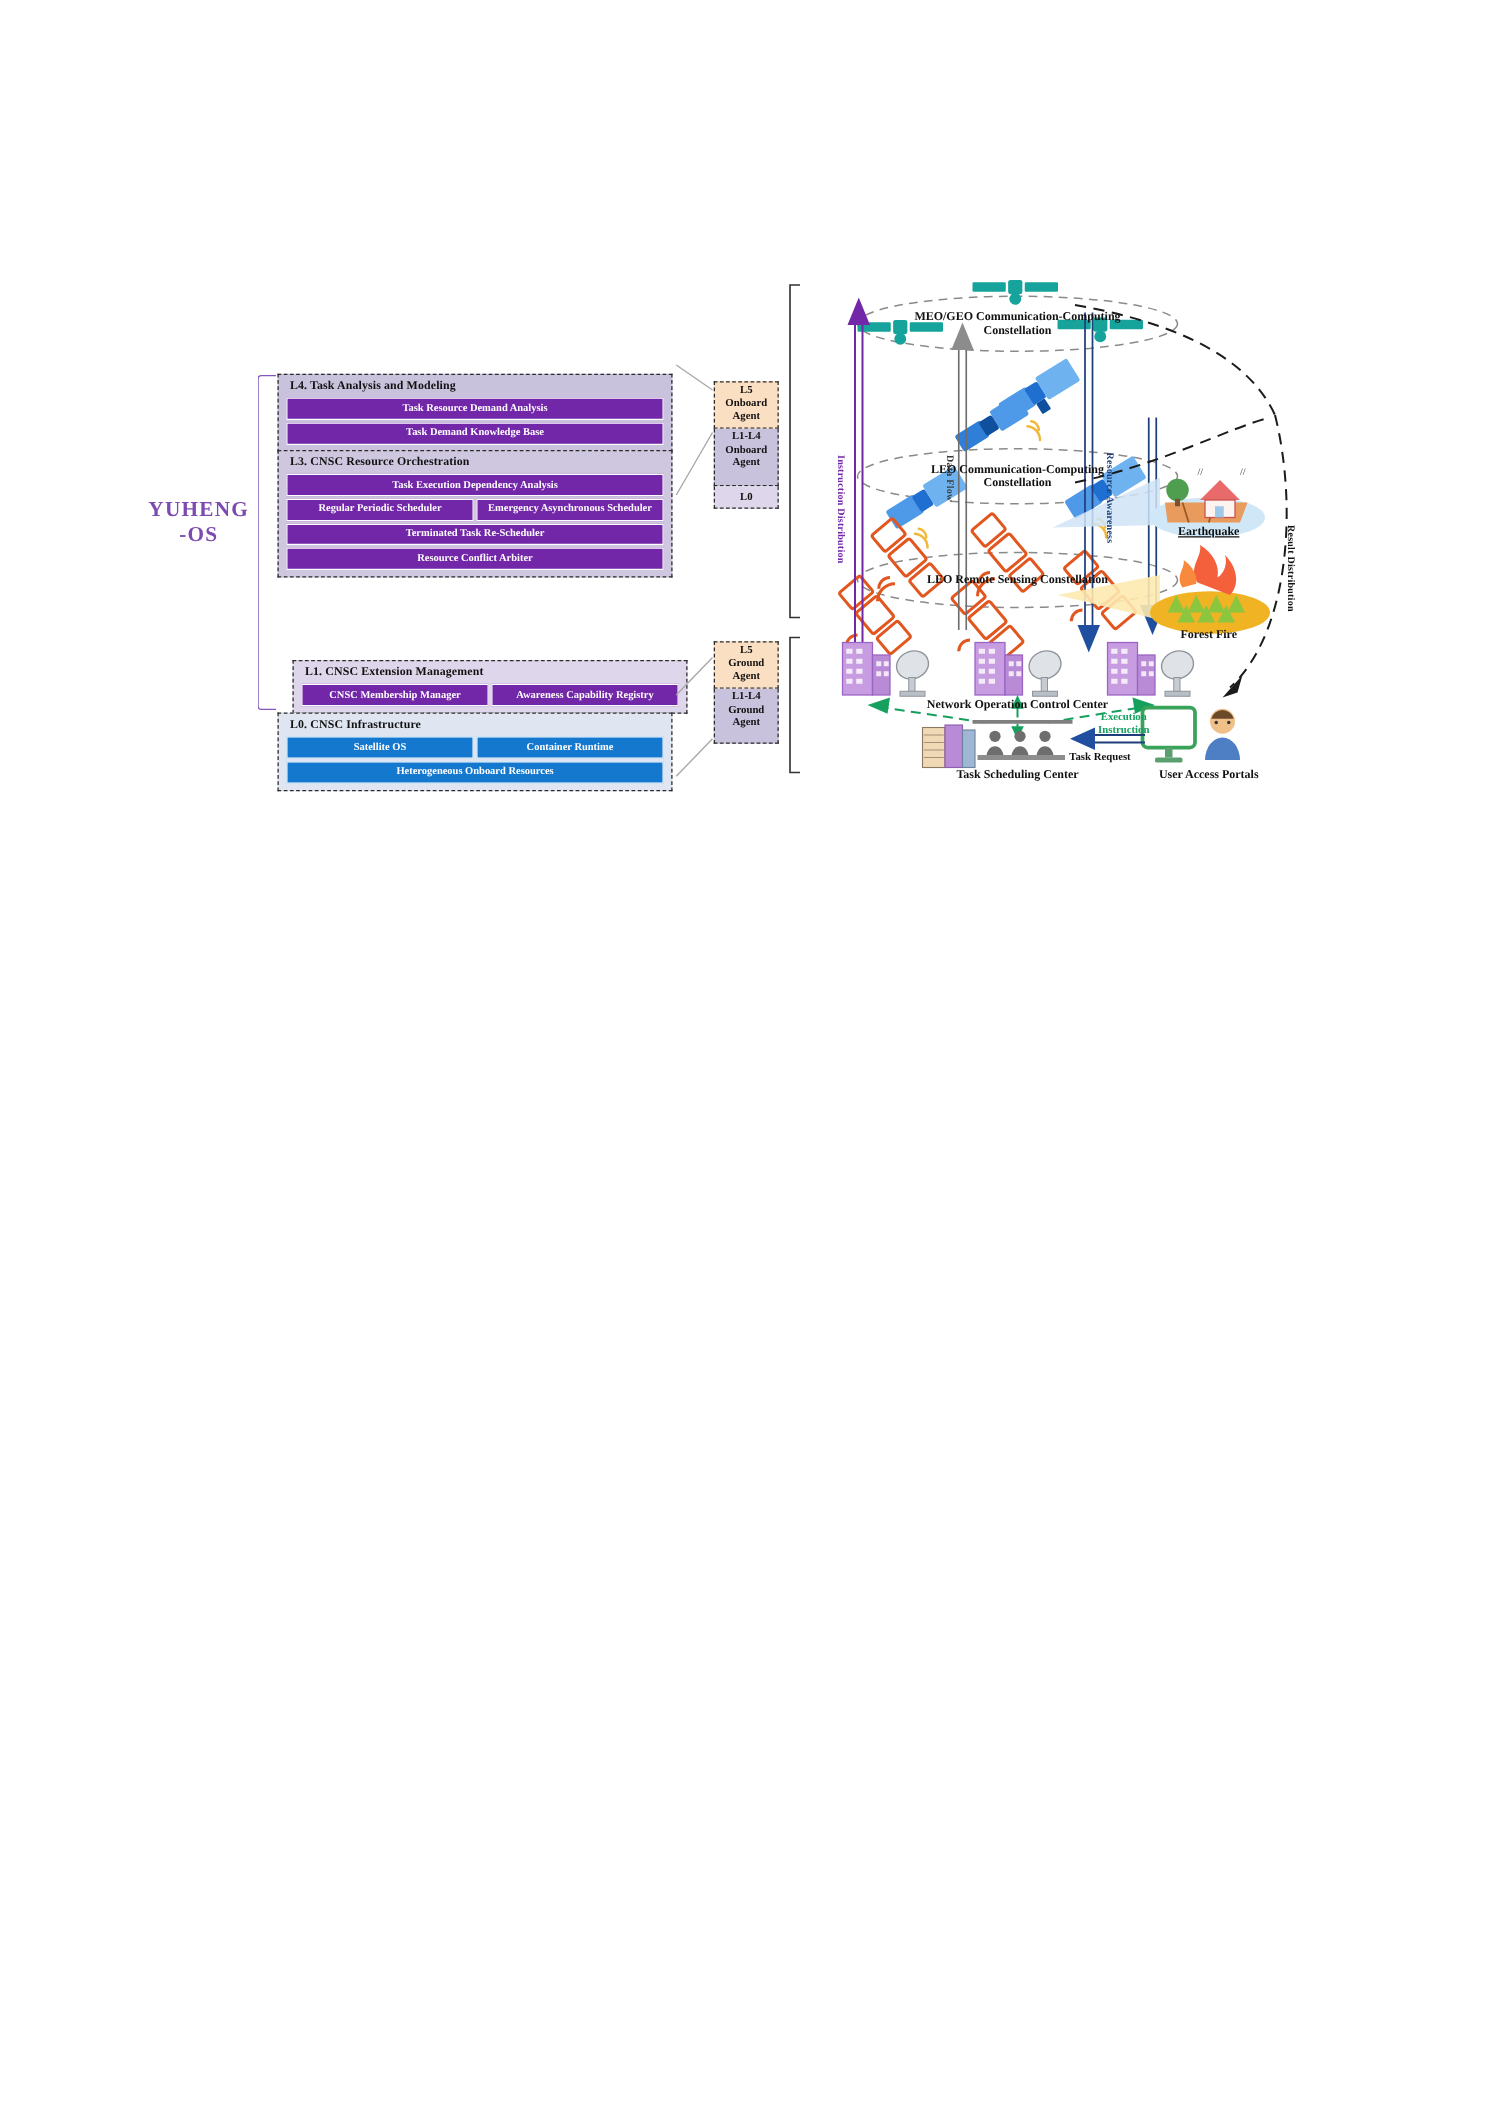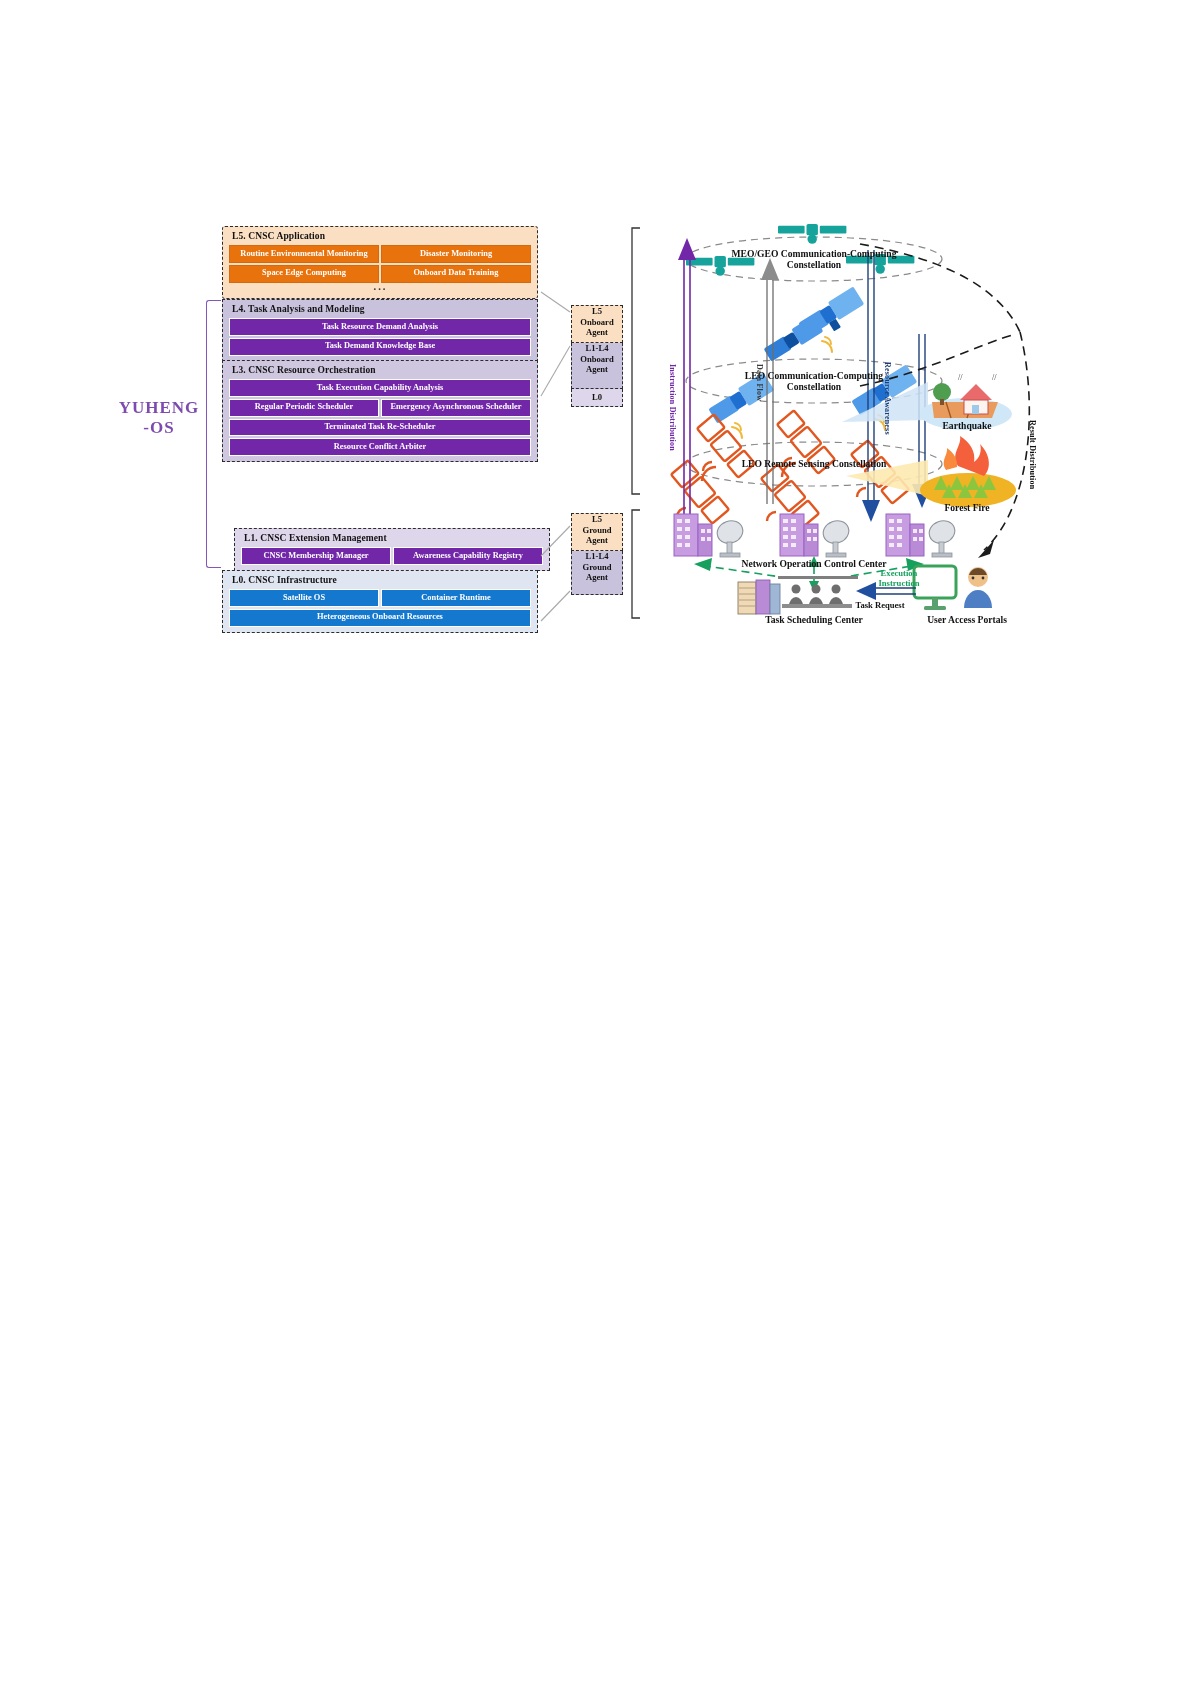"L5. CNSC Application" div.layer { html: <div> <div>L5. CNSC Application</div> <div> <div>Routine Environmental Monitoring</div> <div>Disaster Monitoring</div> </div> <div> <div>Space Edge Computing</div> <div>Onboard Data Training</div> </div> <div>···</div> </div> -> none }
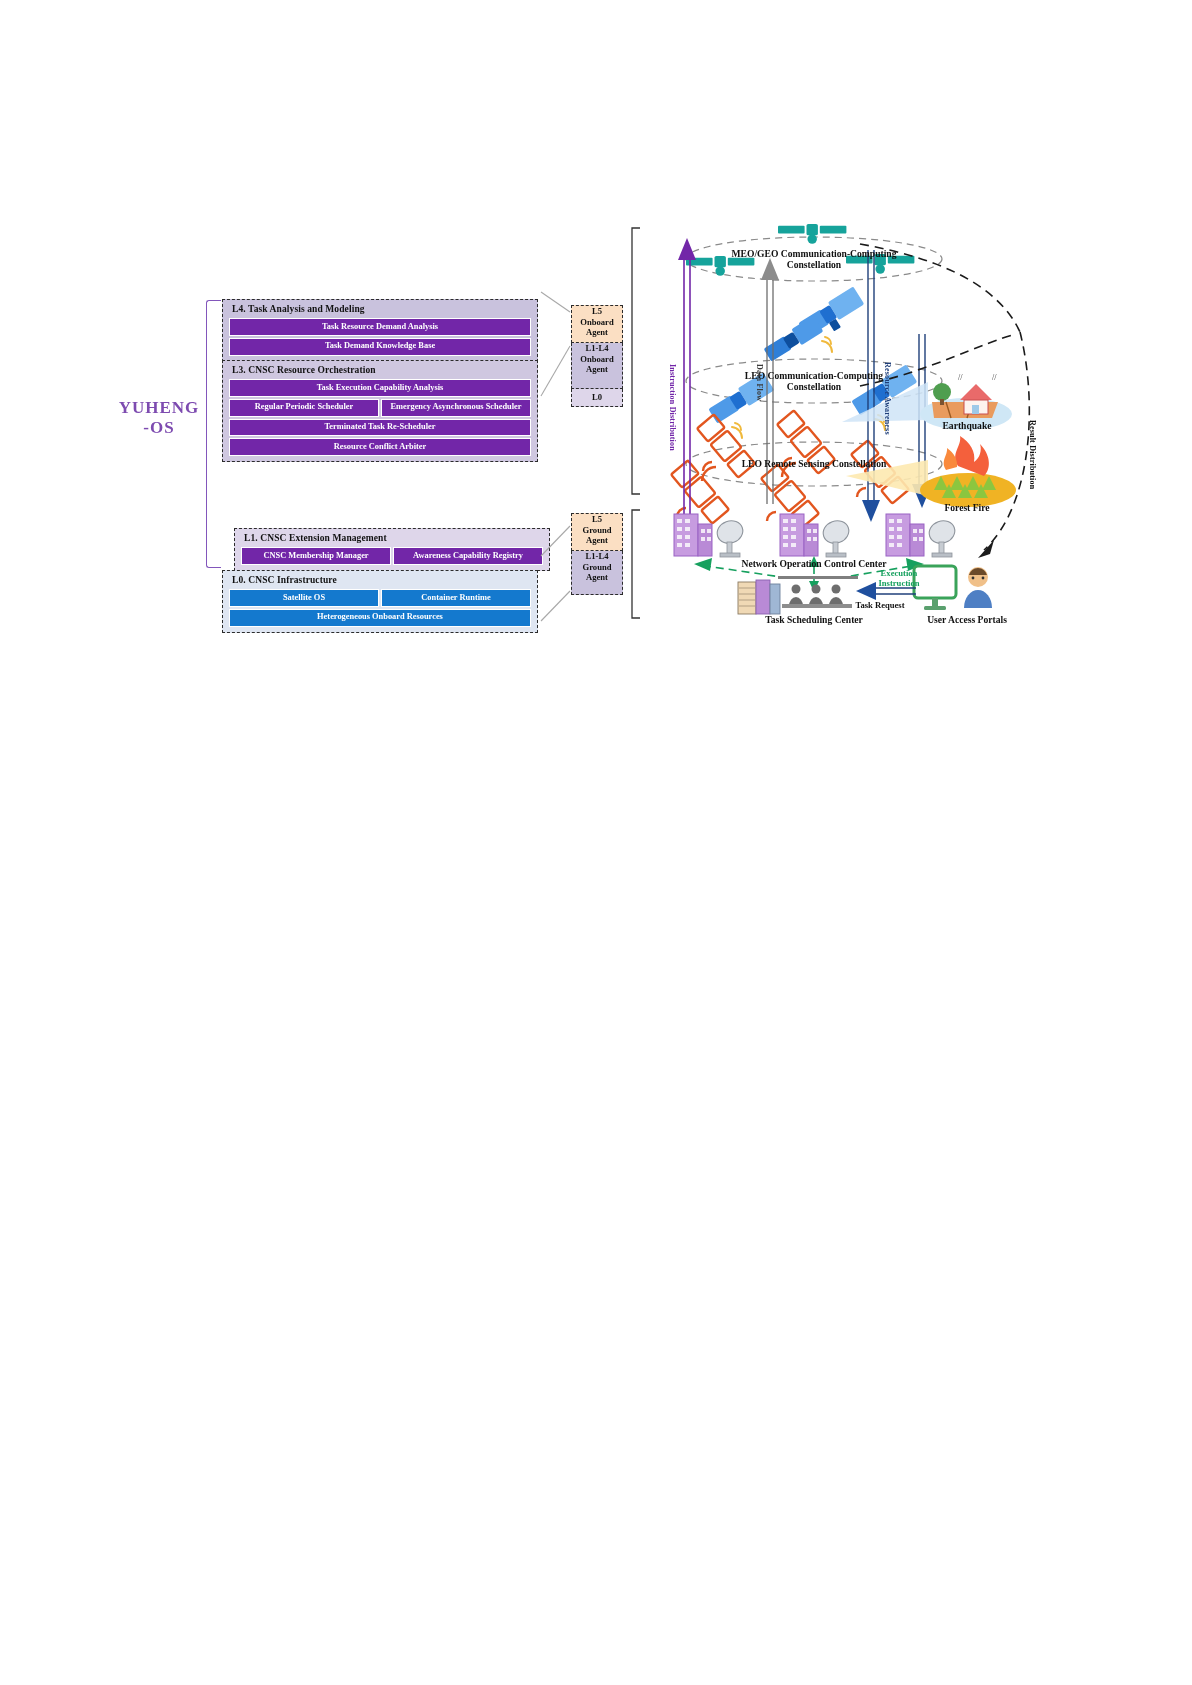"Task Execution Capability Analysis" div.cell { text: Capability -> Dependency }
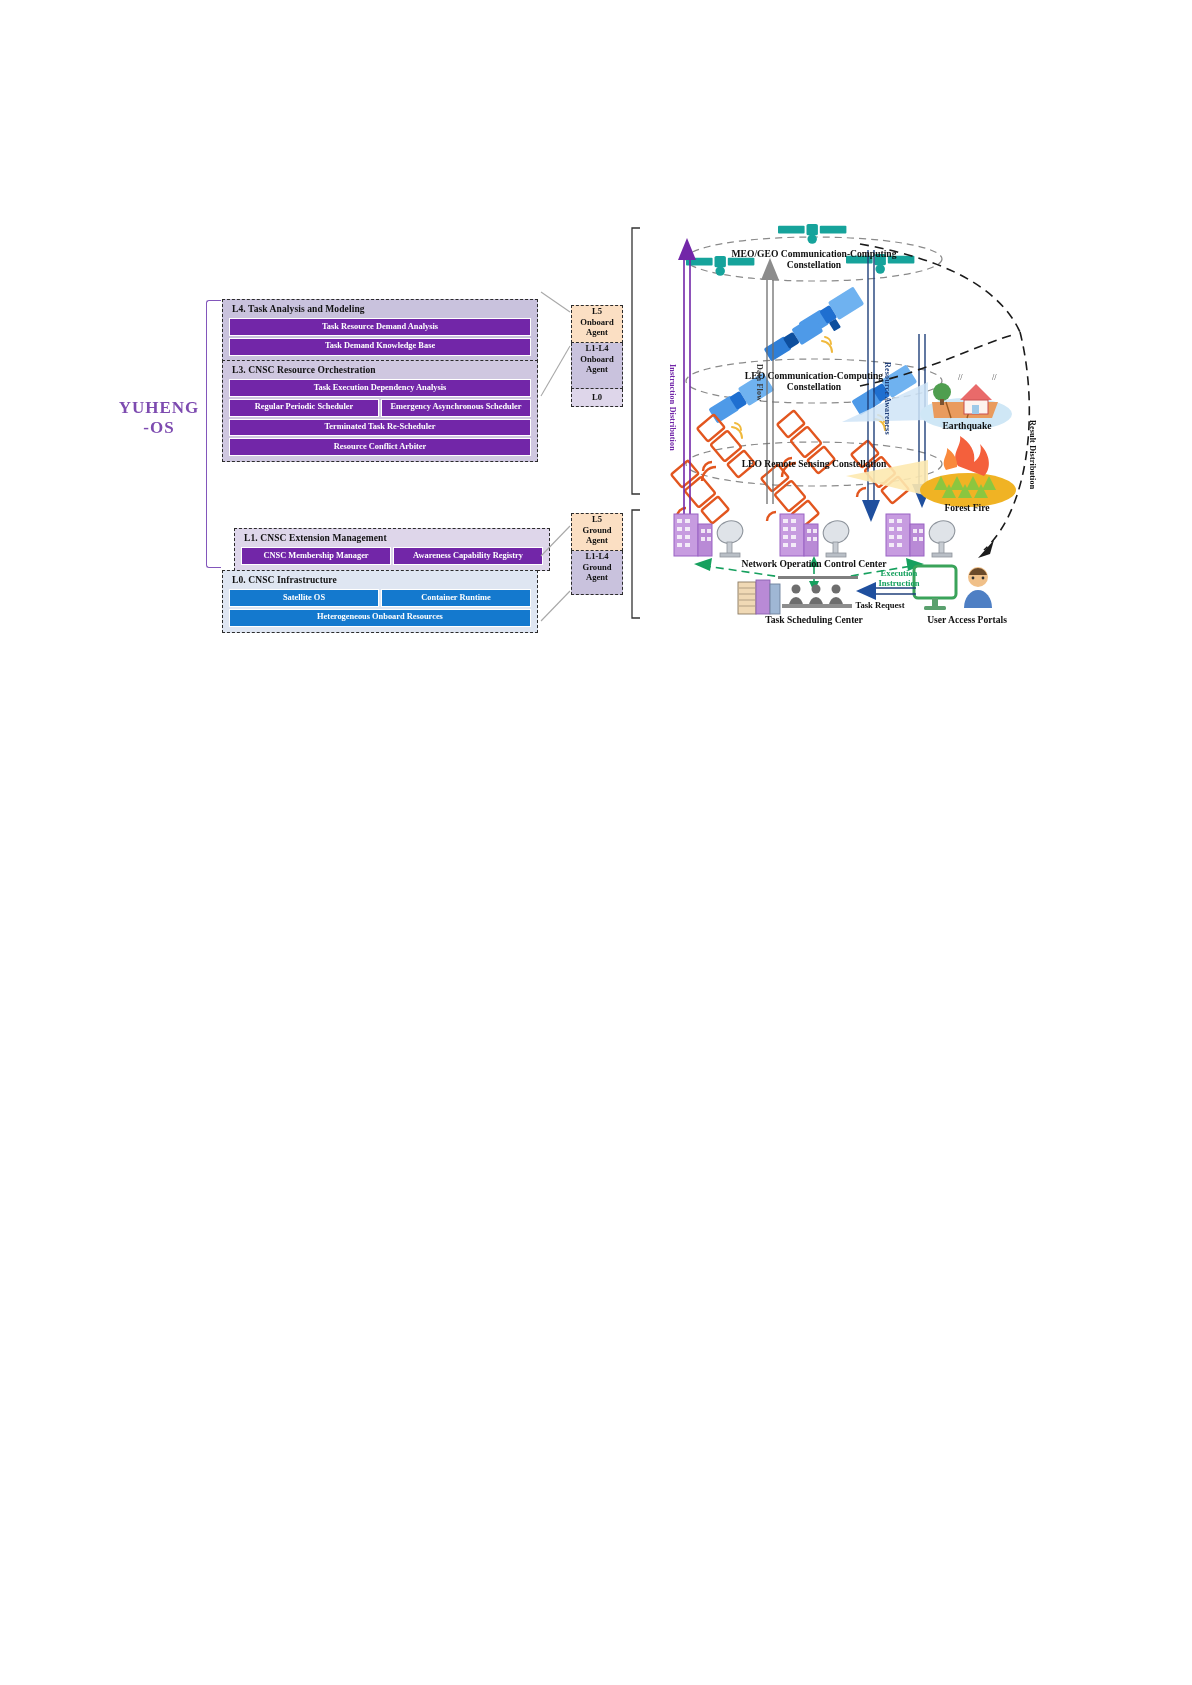"Earthquake" div.hazard-label { text-decoration: none -> underline }
